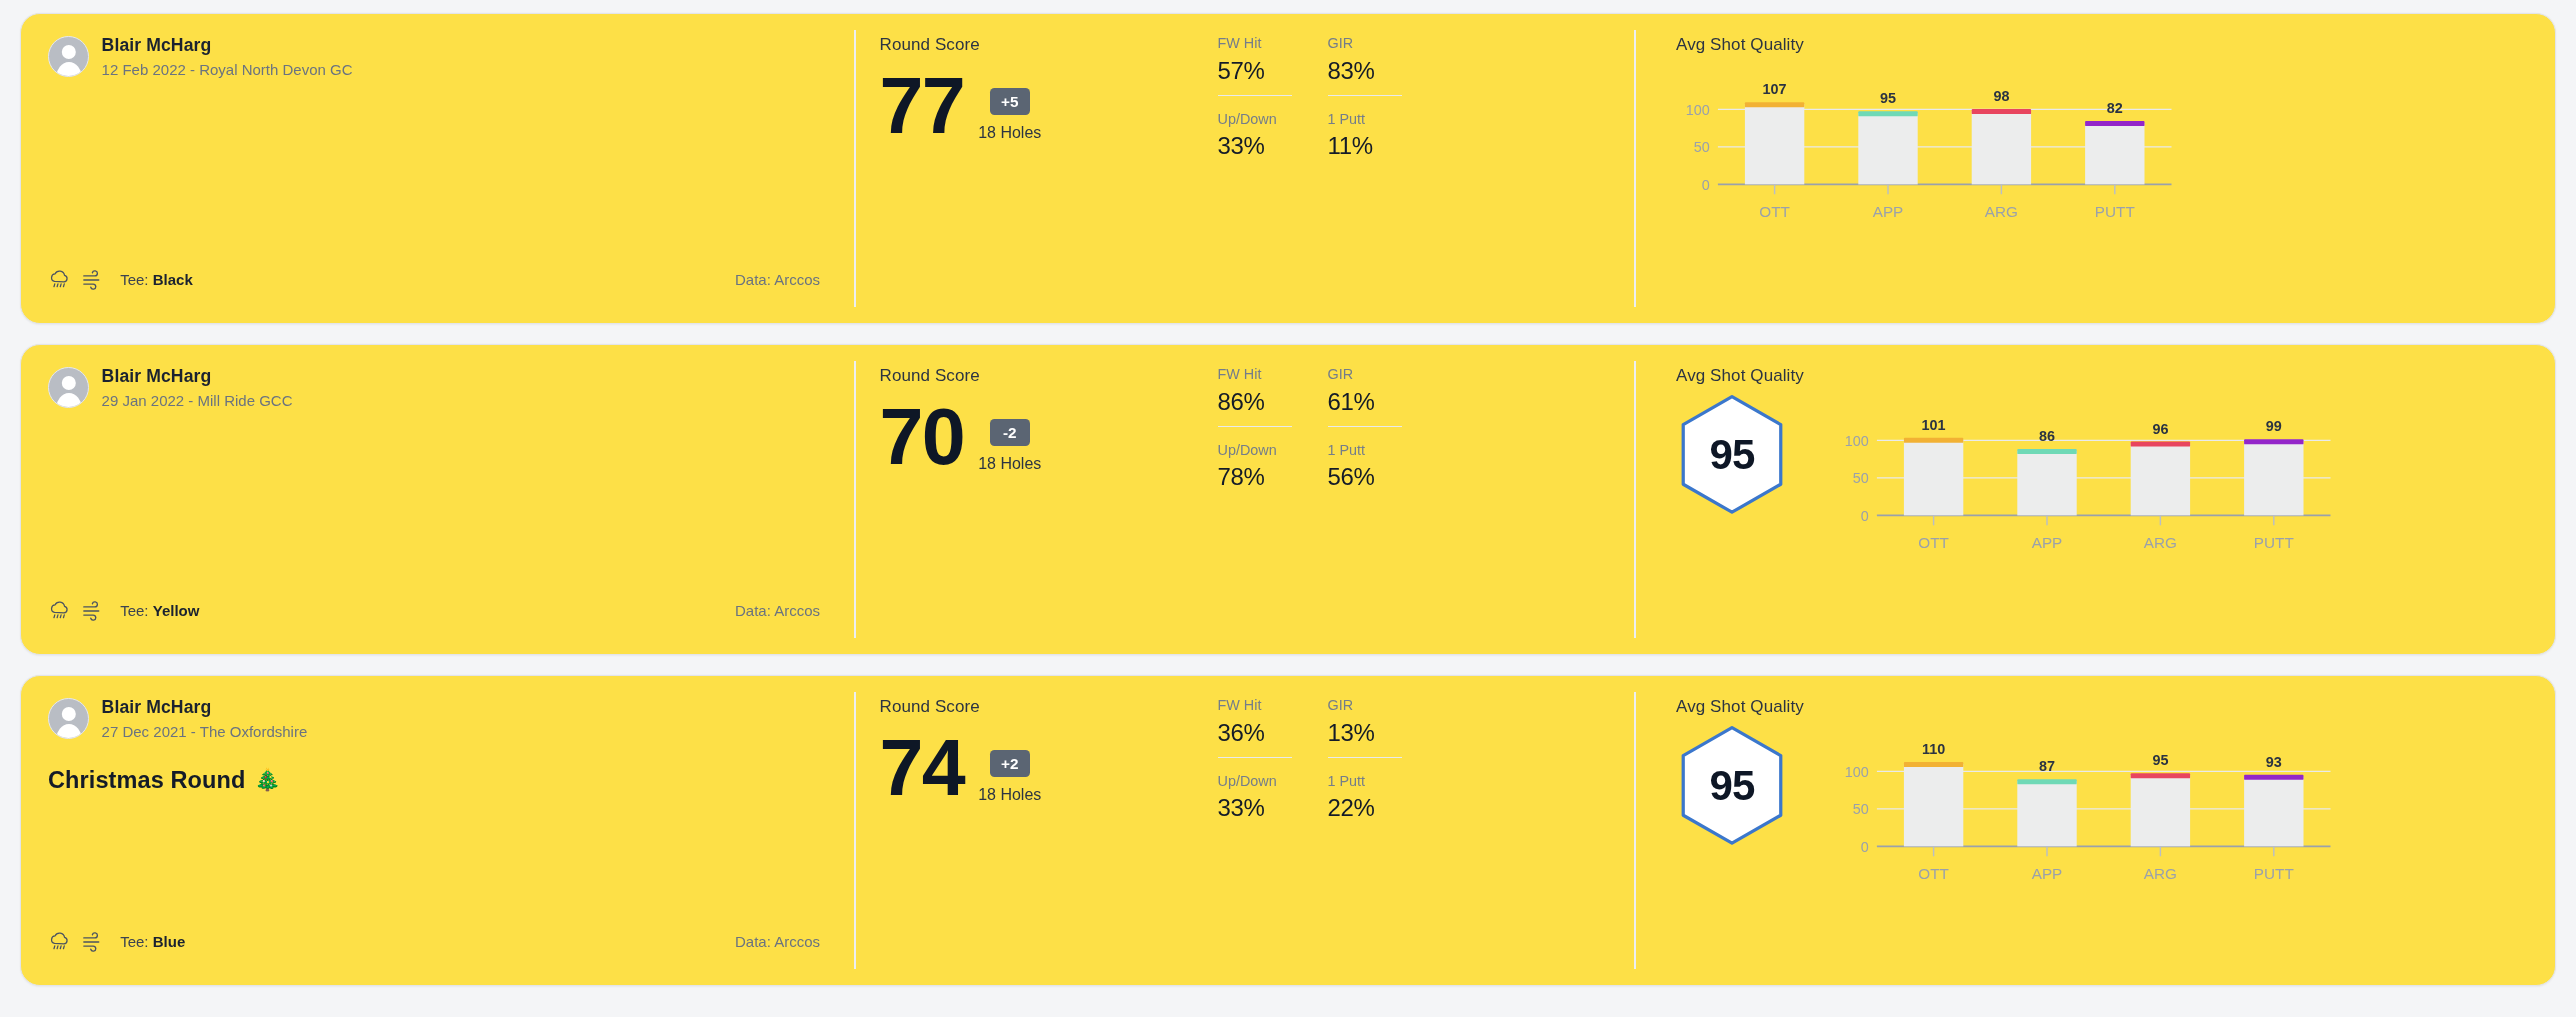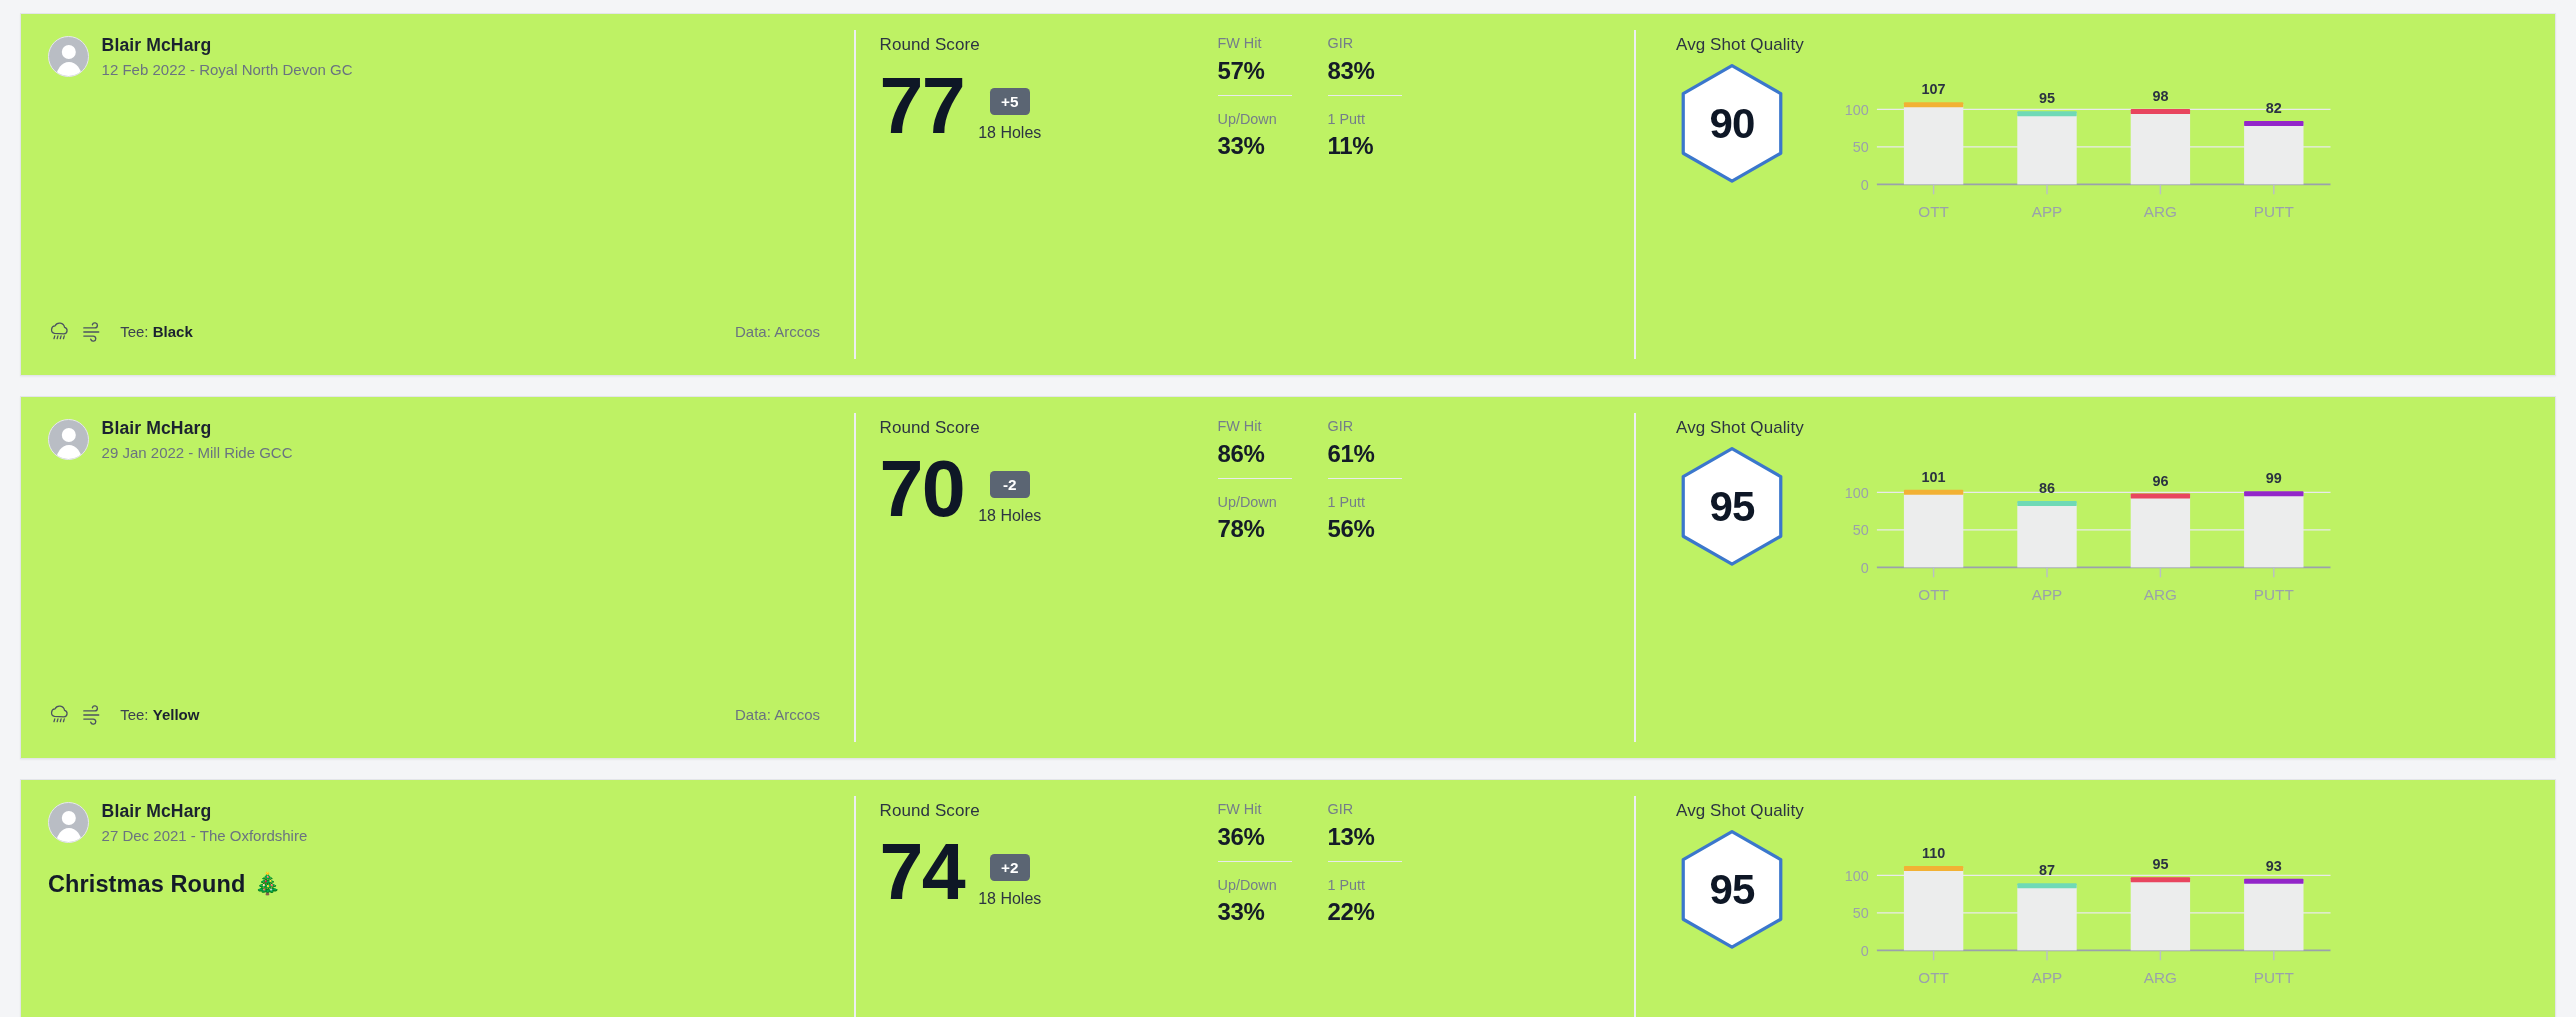"Blair McHarg" .round-card { background: #bef264 -> #fde047; border-radius: 0 -> 20px; height: 363px -> 311px }
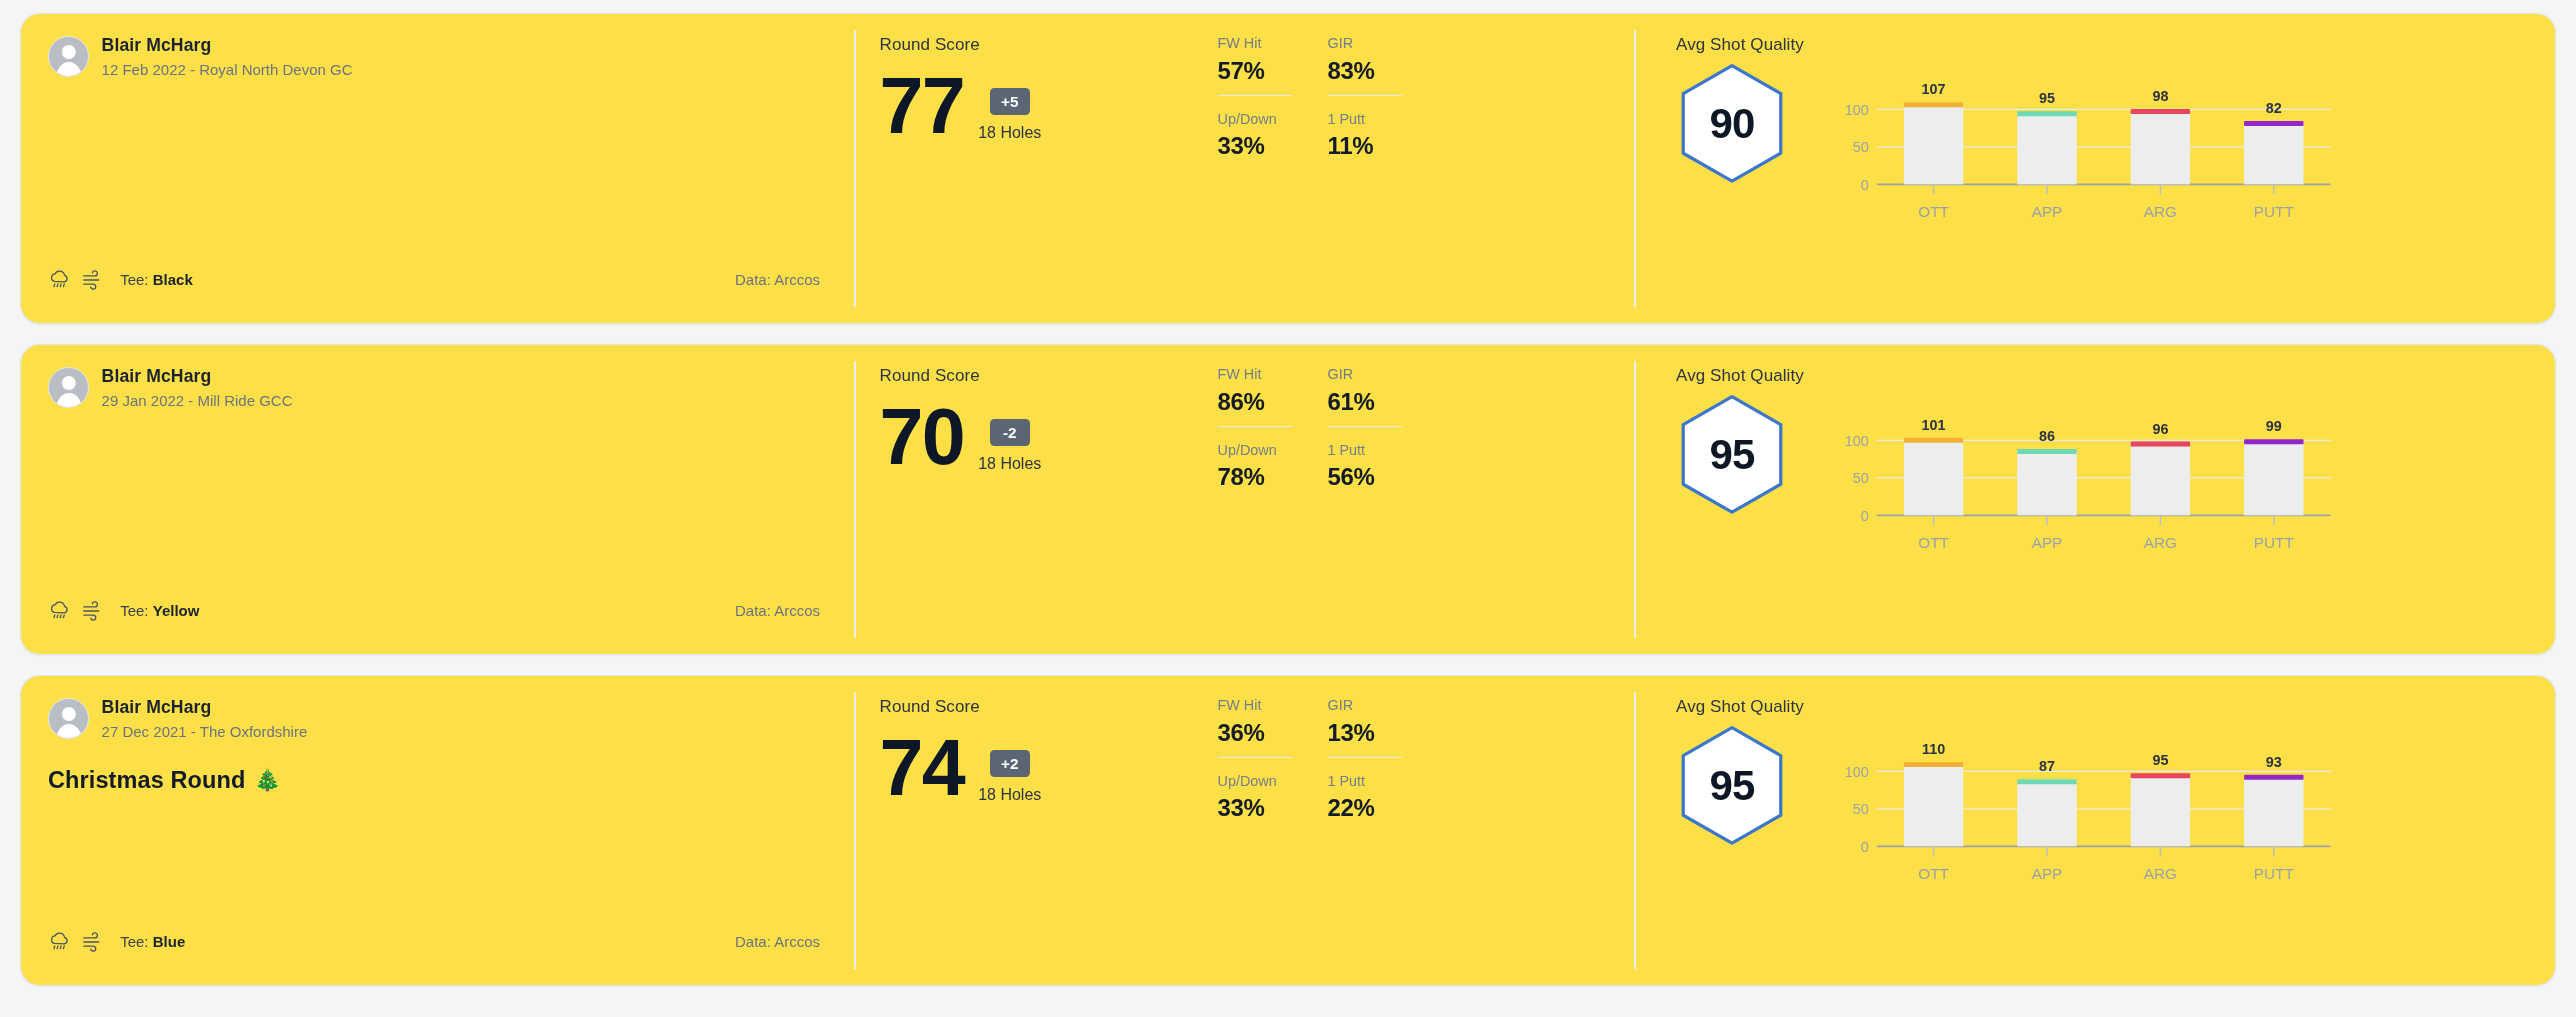"57%" .stat-value { font-weight: 700 -> 400 }
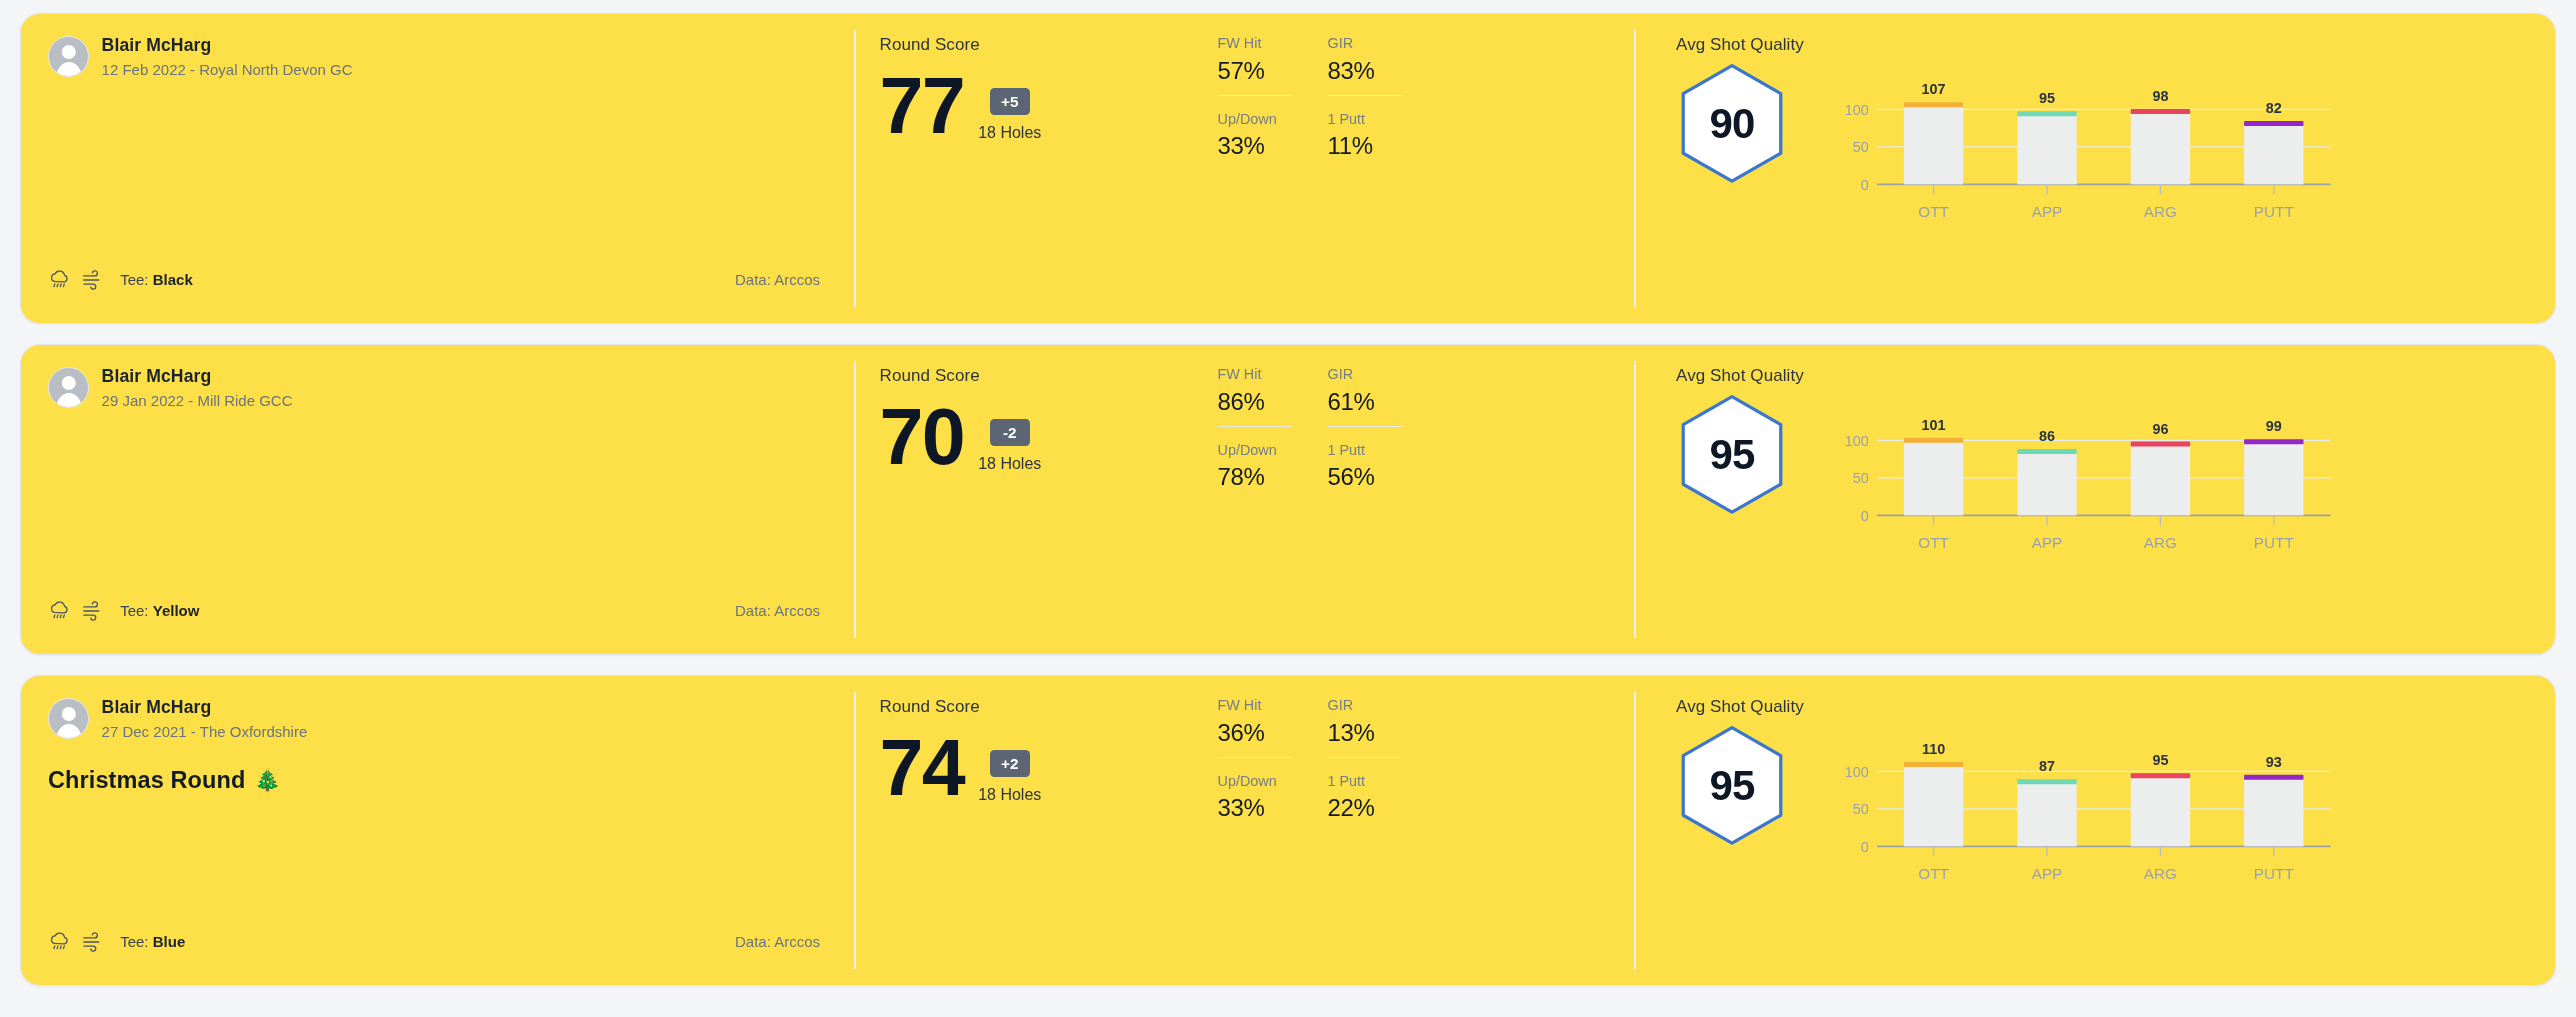"90" div.hex-wrap { html: <div> <svg> <path></path> </svg> <span>90</span> </div> -> none }
